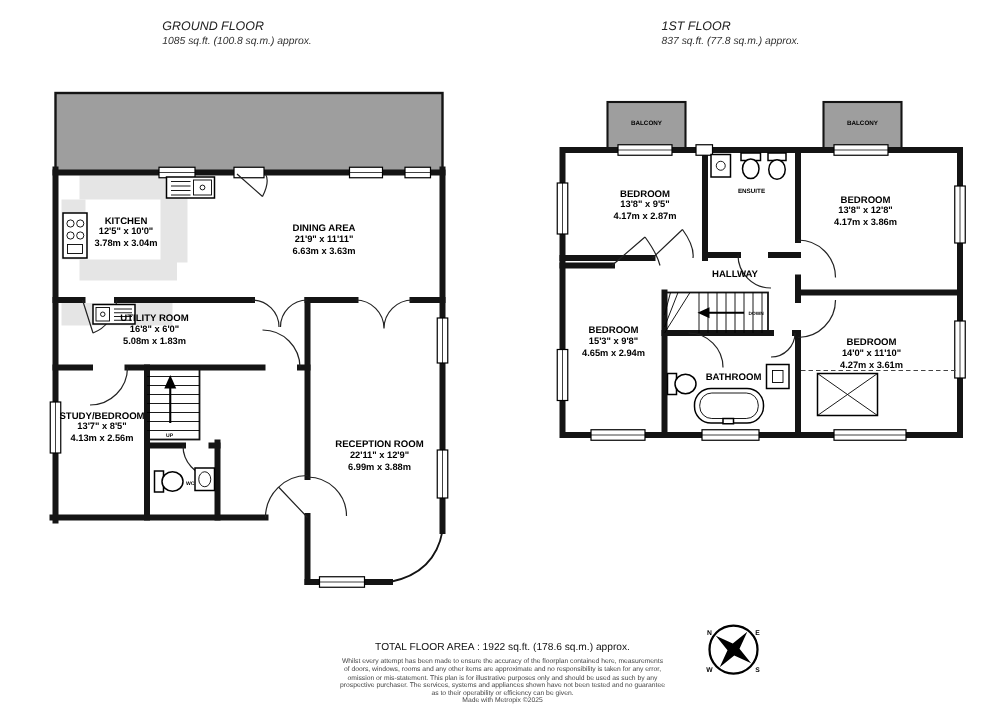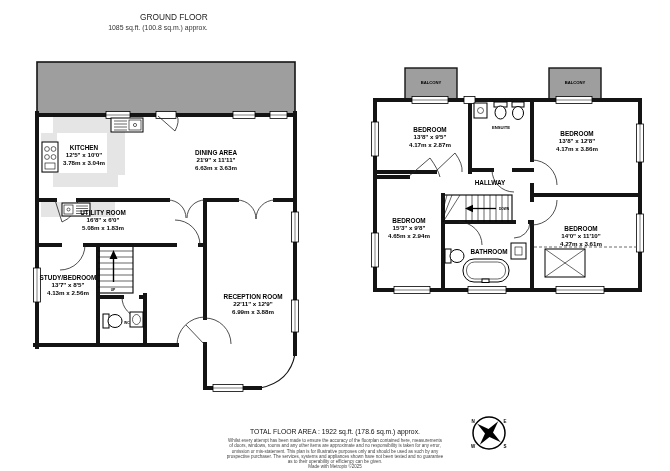"GROUND FLOOR" .floor-title { font-style: none -> italic; text-align: right -> left }
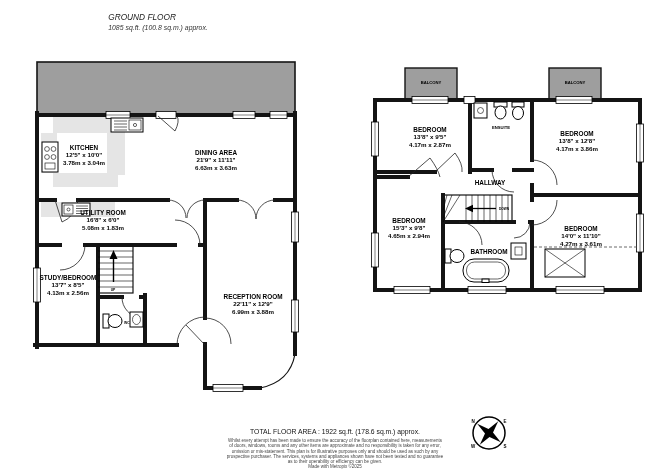"1ST FLOOR" div.floor-title { html: none -> <div> <div>1ST FLOOR</div> <div>837 sq.ft. (77.8 sq.m.) approx.</div> </div> }
